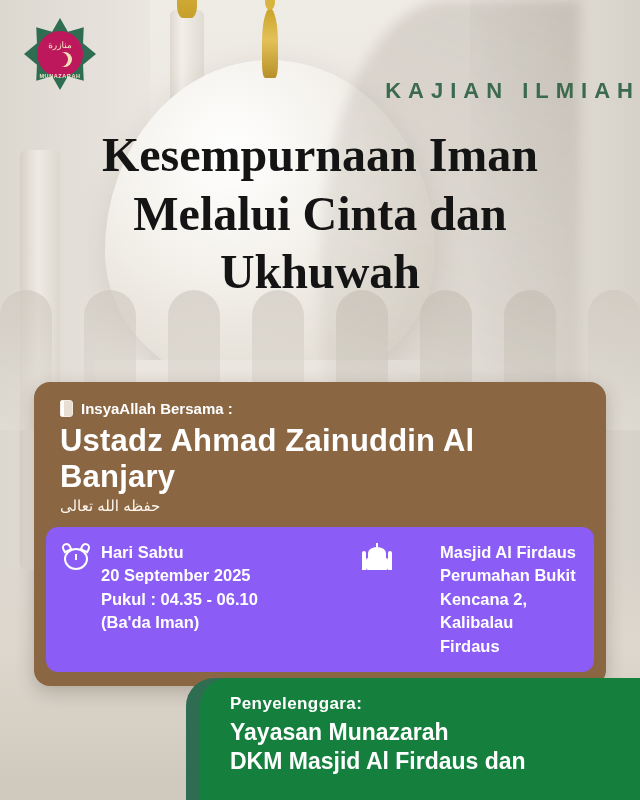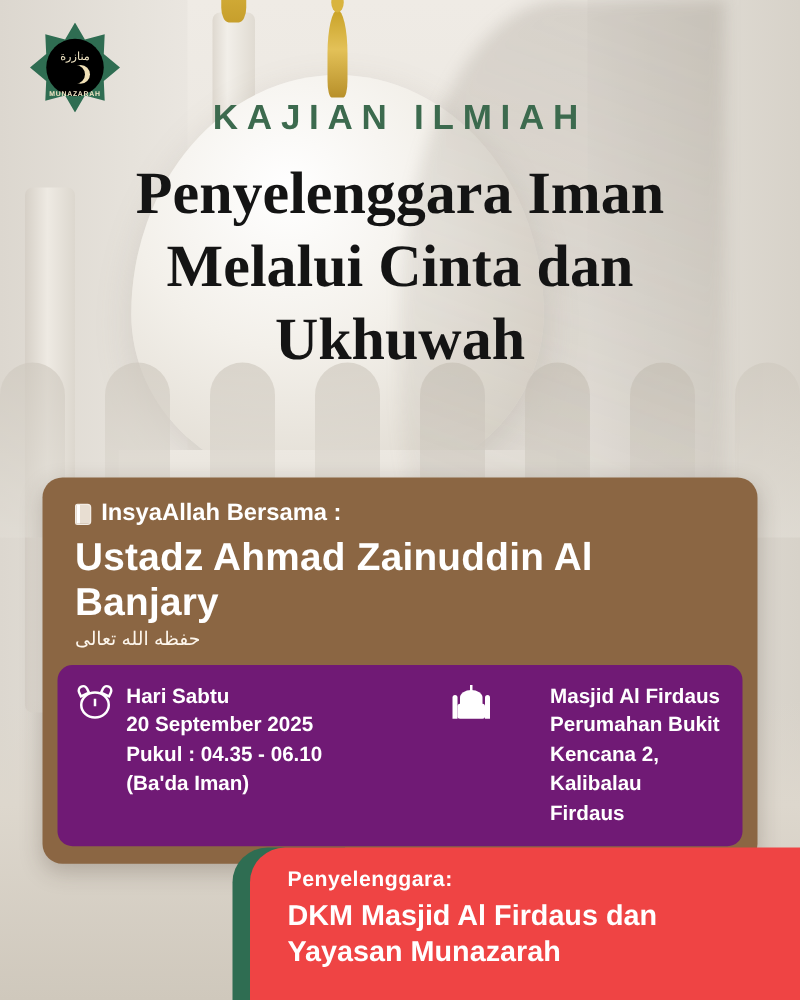"منازرة" .logo-inner { background: #000000 -> #be185d }
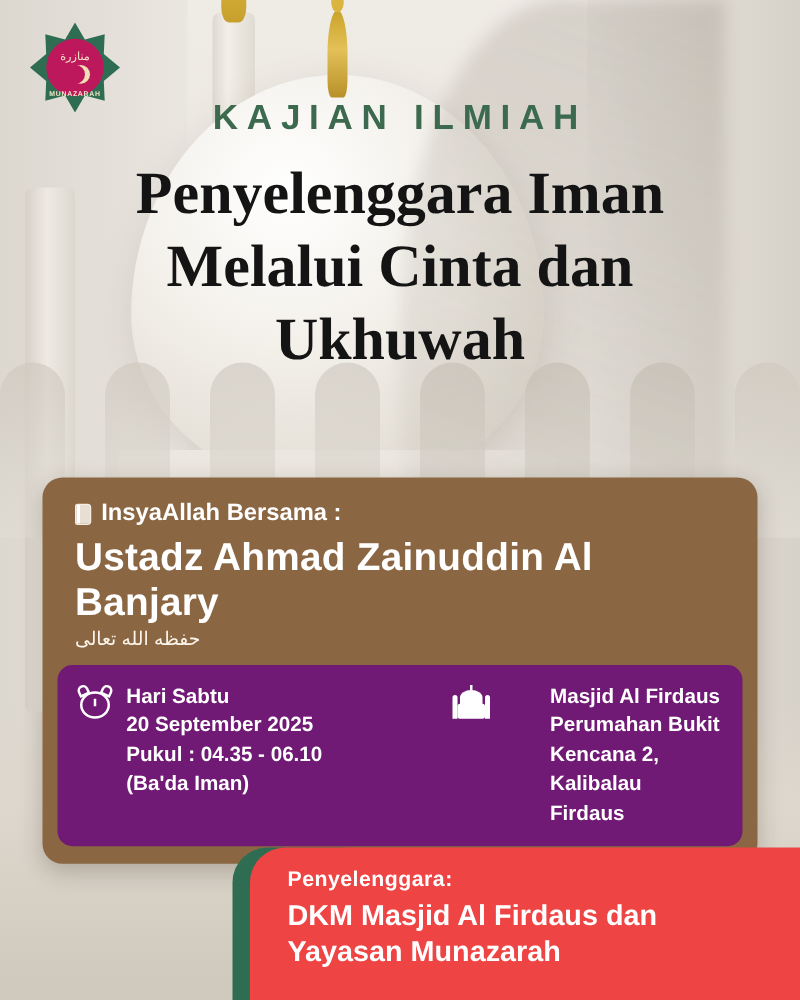"KAJIAN ILMIAH" .kajian { font-size: 28px -> 22px; text-align: center -> right }
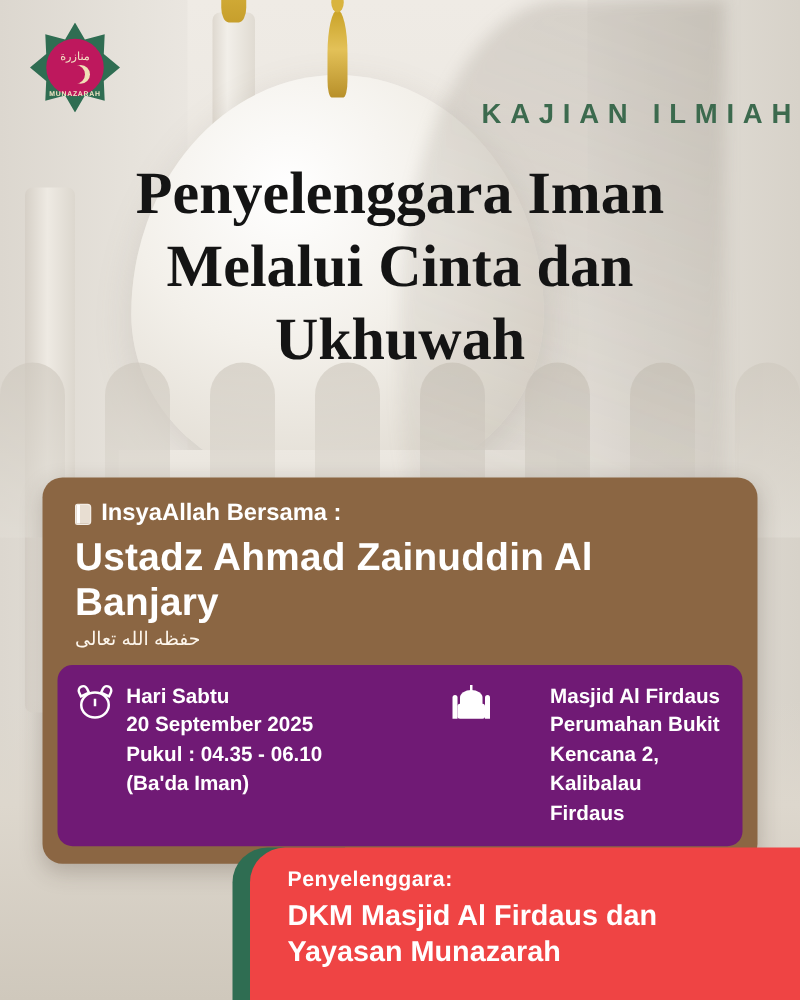"Penyelenggara Iman" div { text: Penyelenggara -> Kesempurnaan }
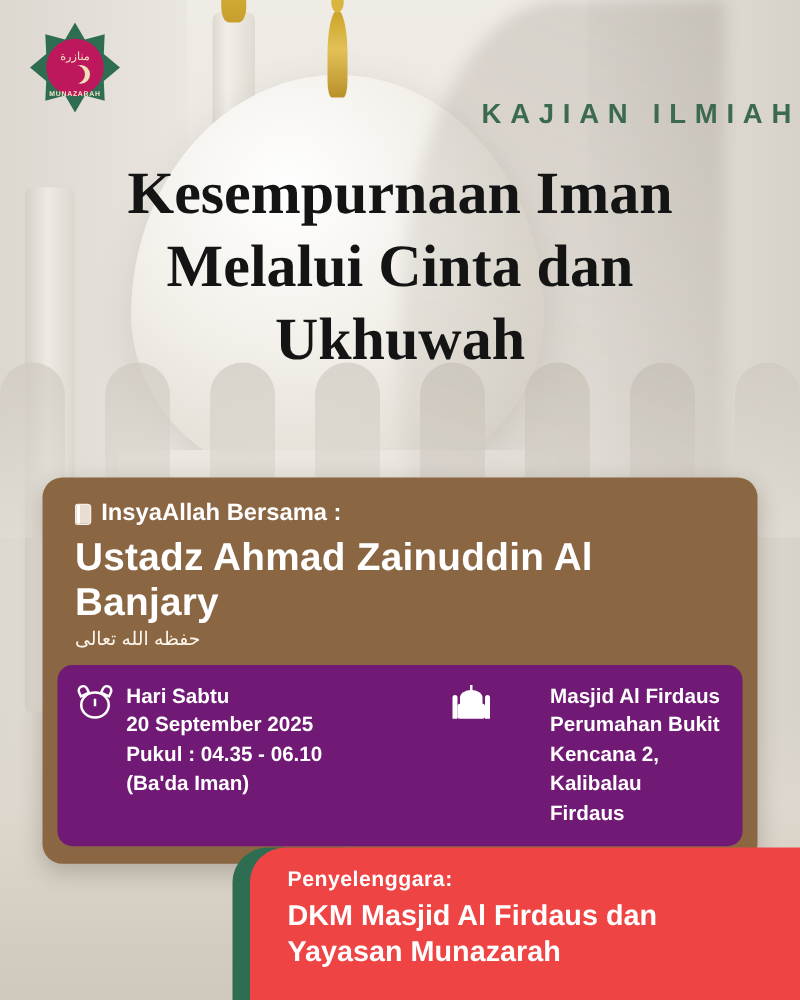"InsyaAllah Bersama :" .insya { font-size: 19px -> 15px }
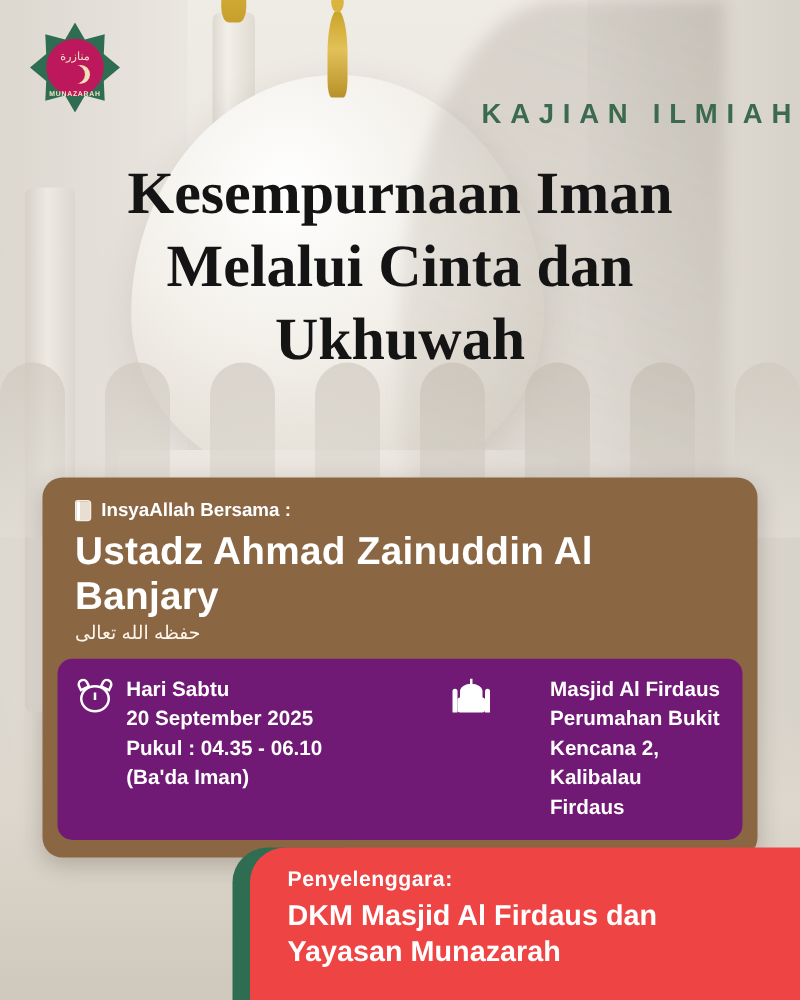"Hari Sabtu" .detail { background: #701a75 -> #8b5cf6 }
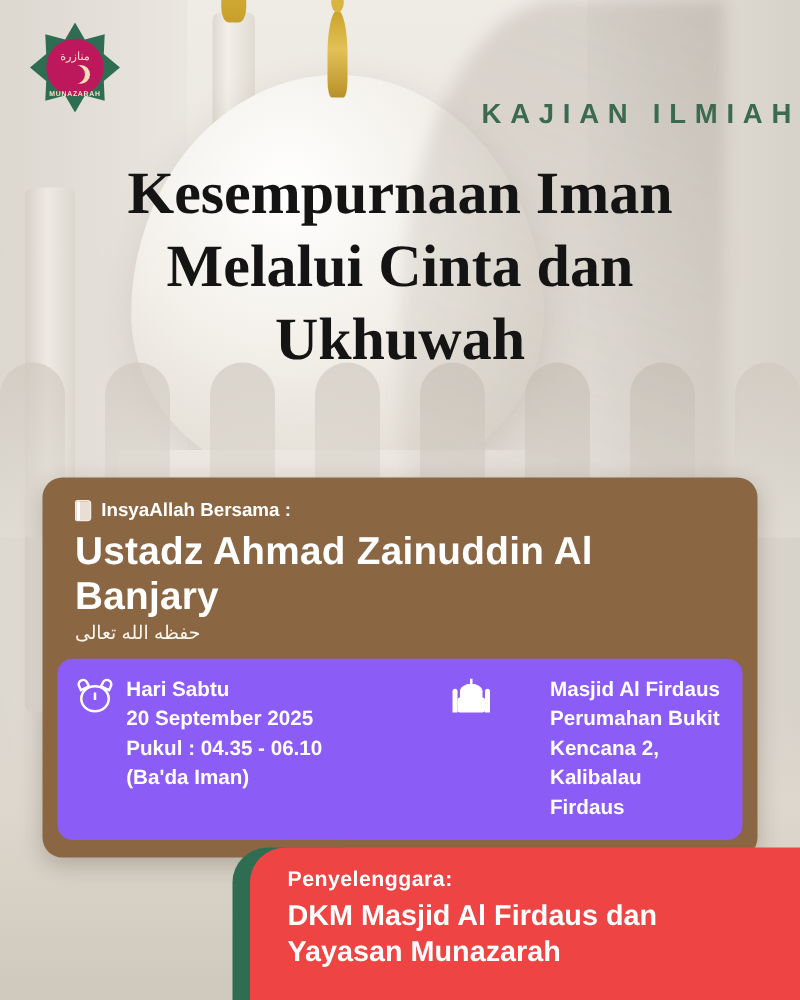"Penyelenggara:" .footer-teal { background: #ef4444 -> #15803d }
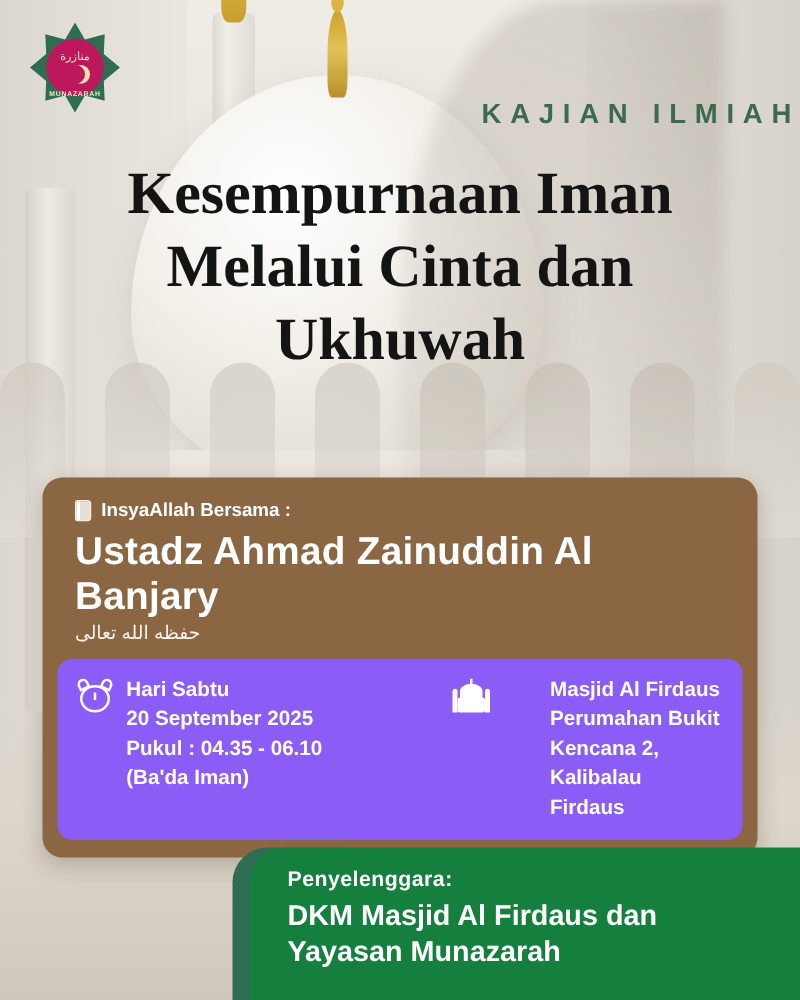"DKM Masjid Al Firdaus dan" div { order: before "Yayasan Munazarah" -> after "Yayasan Munazarah" }
